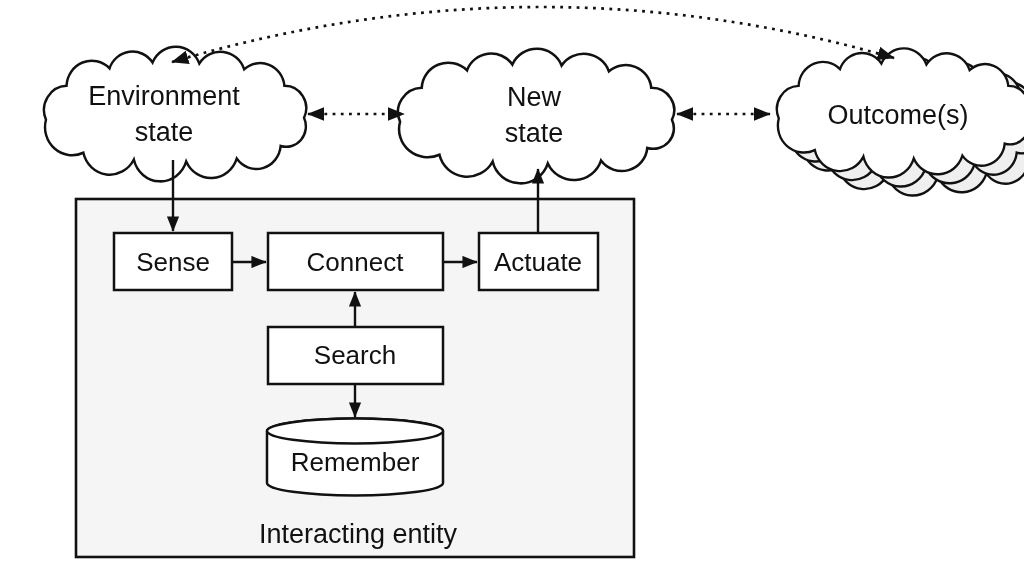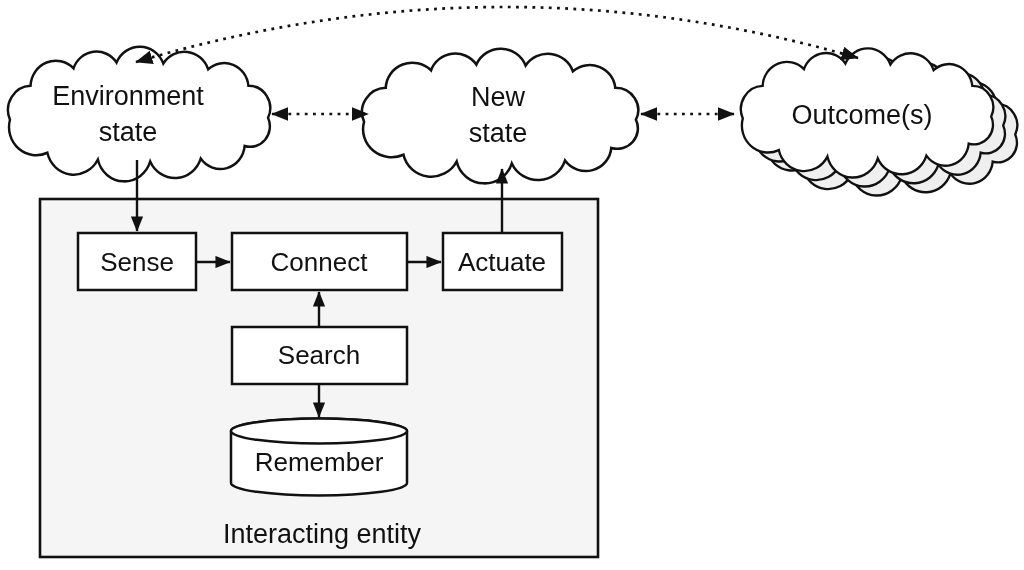"Environment" .stage { padding-left: none -> 36px }
